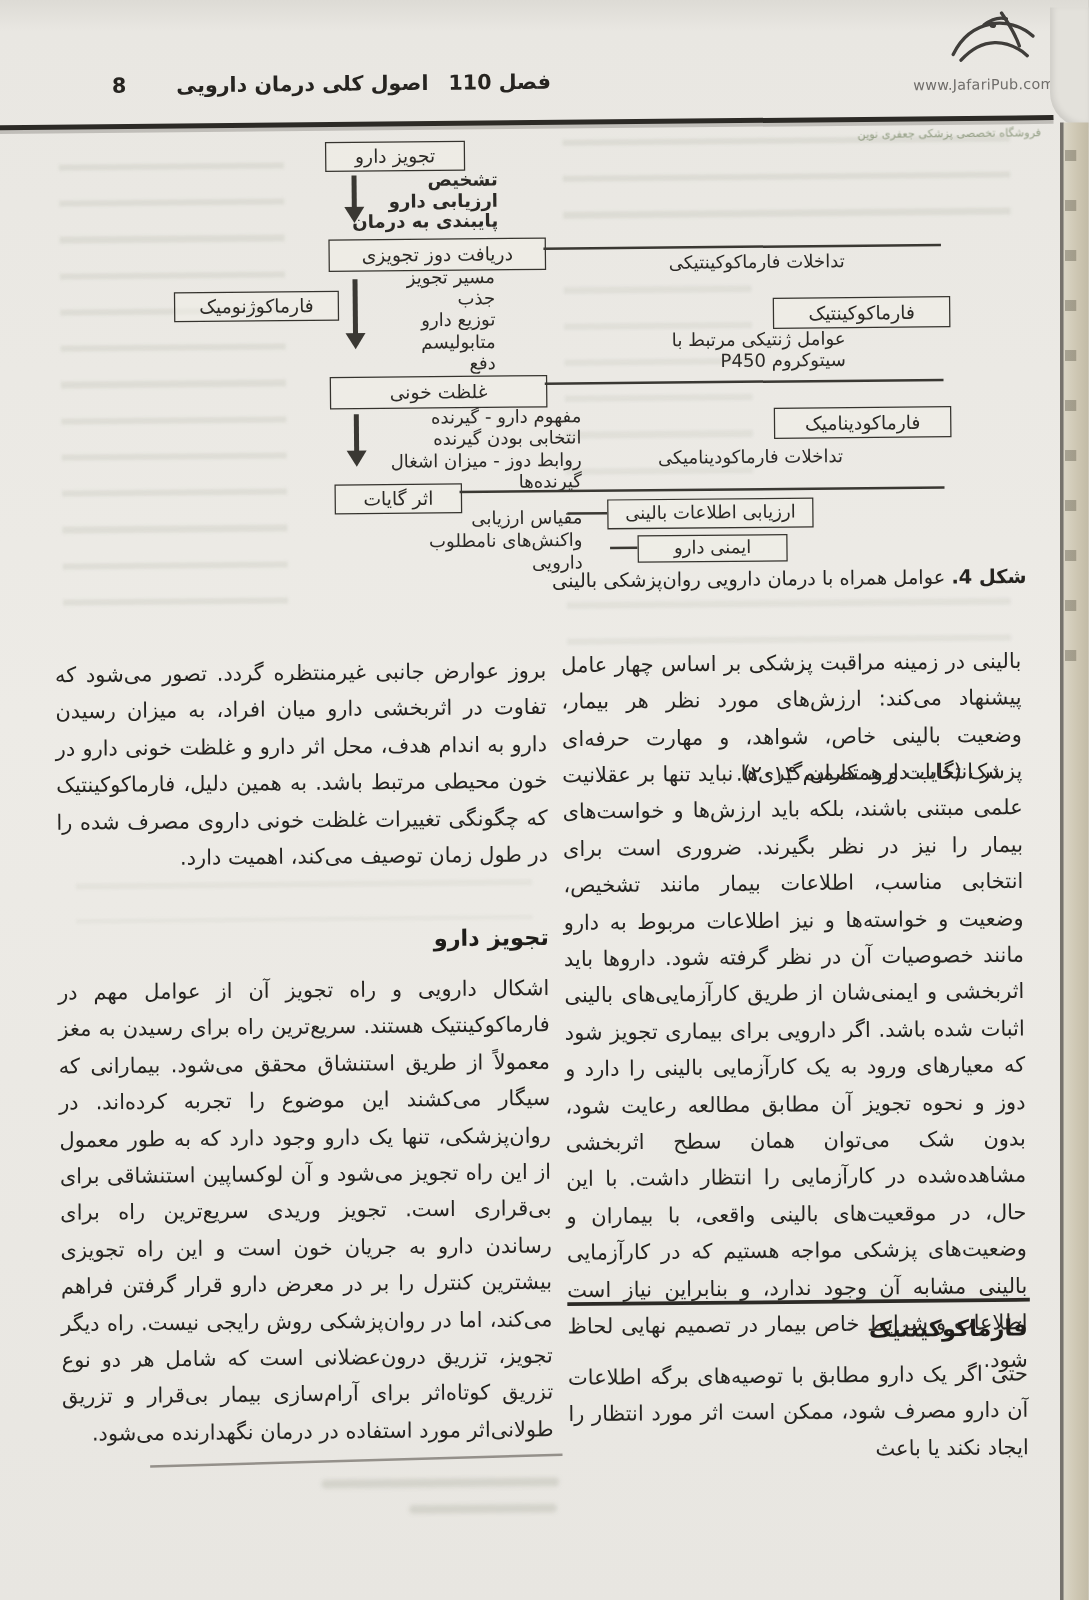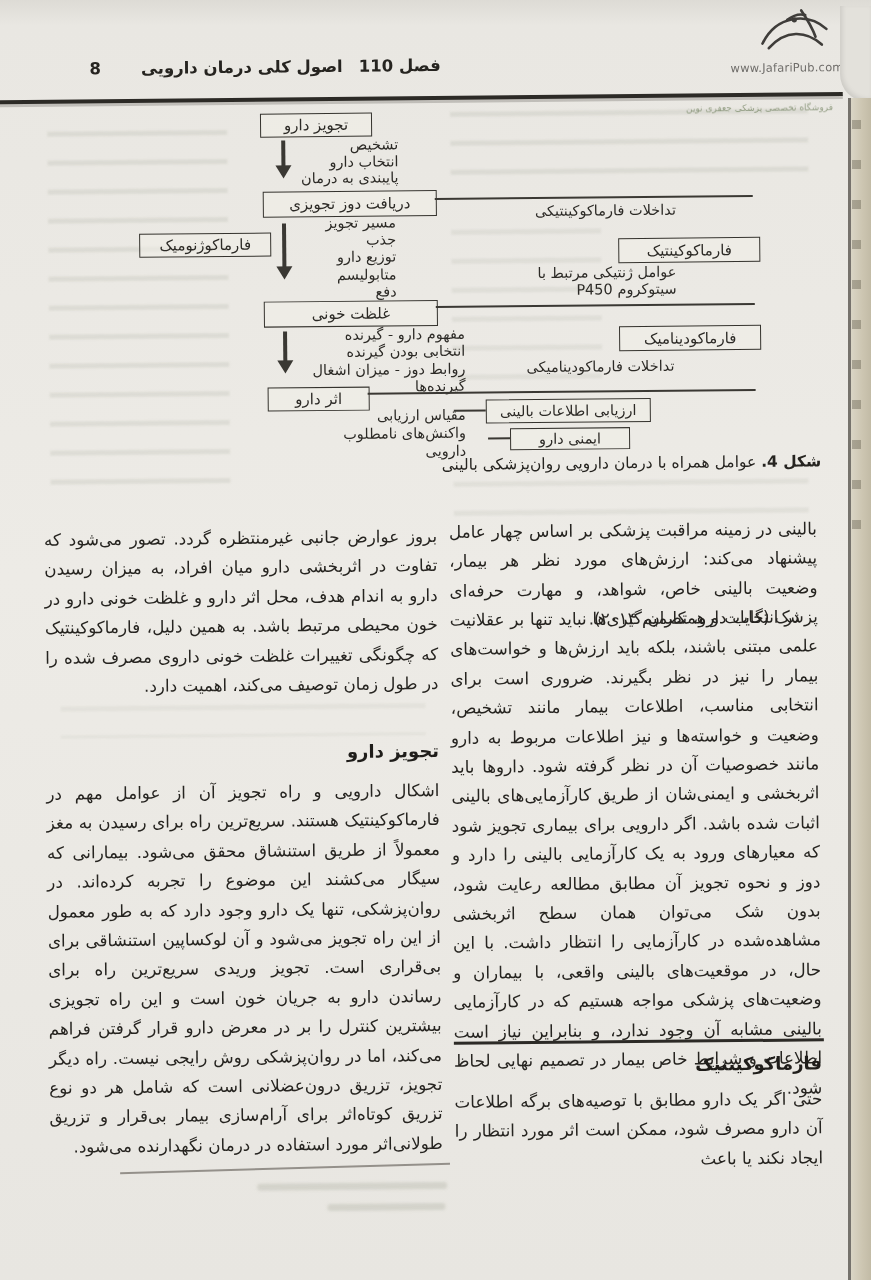"تشخیص" div.abs { font-weight: none -> bold }
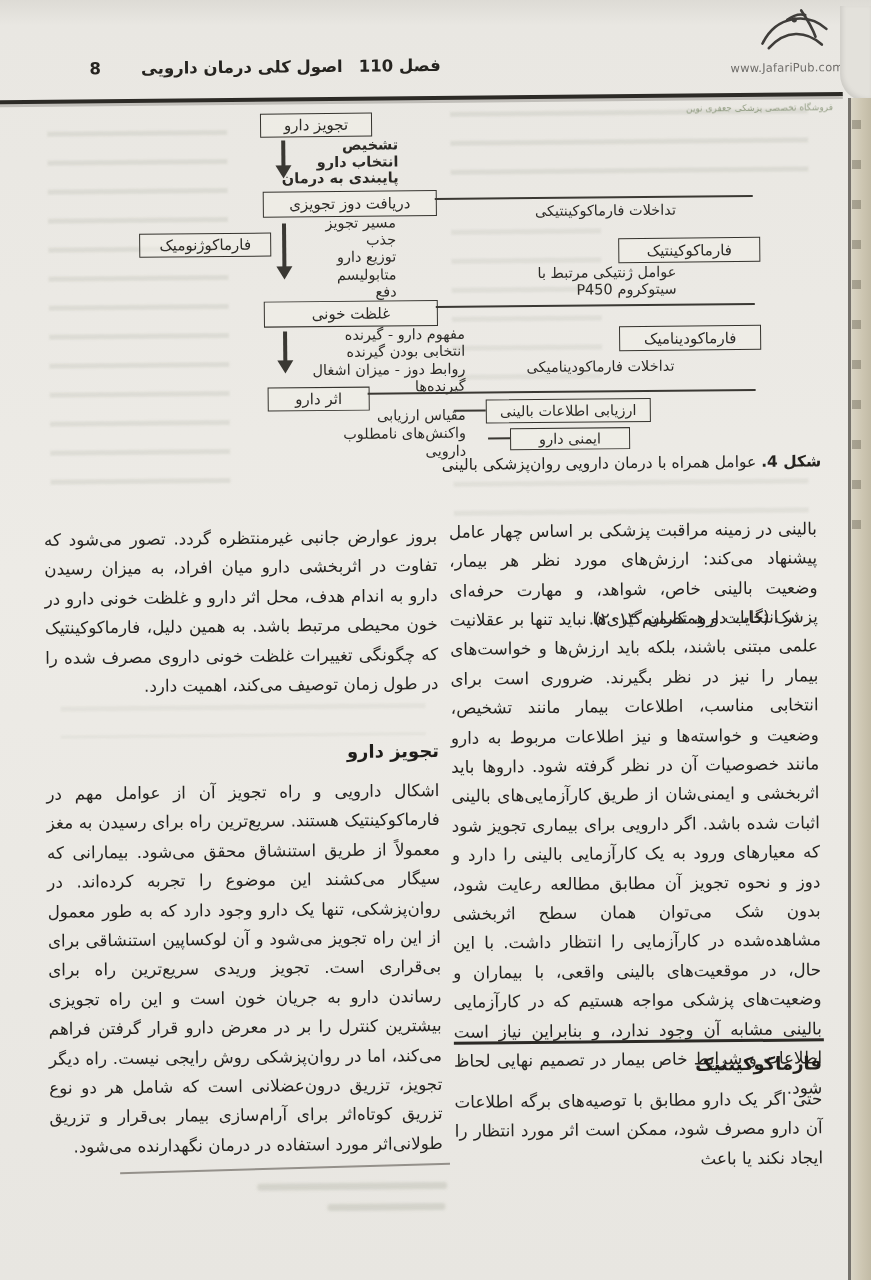"انتخاب دارو" div { text: انتخاب -> ارزیابی }
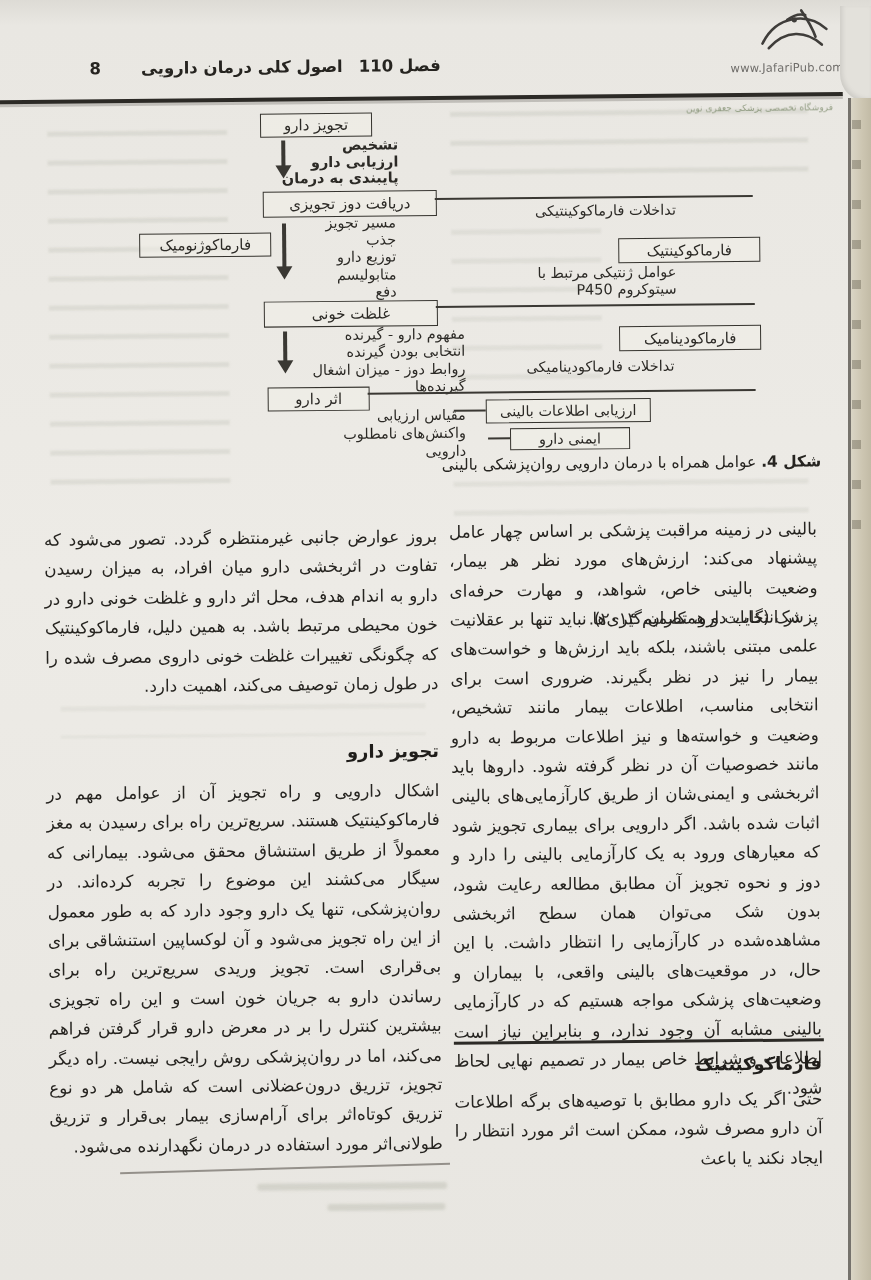"اثر دارو" div.abs { text: دارو -> گایات }
